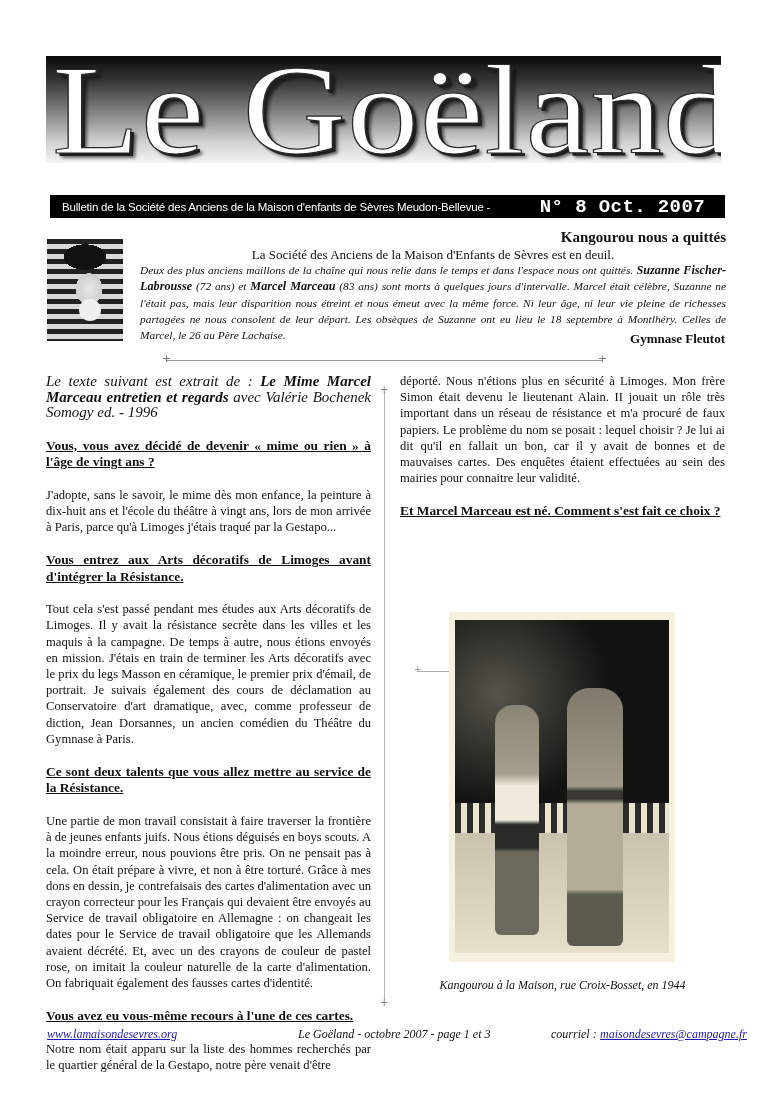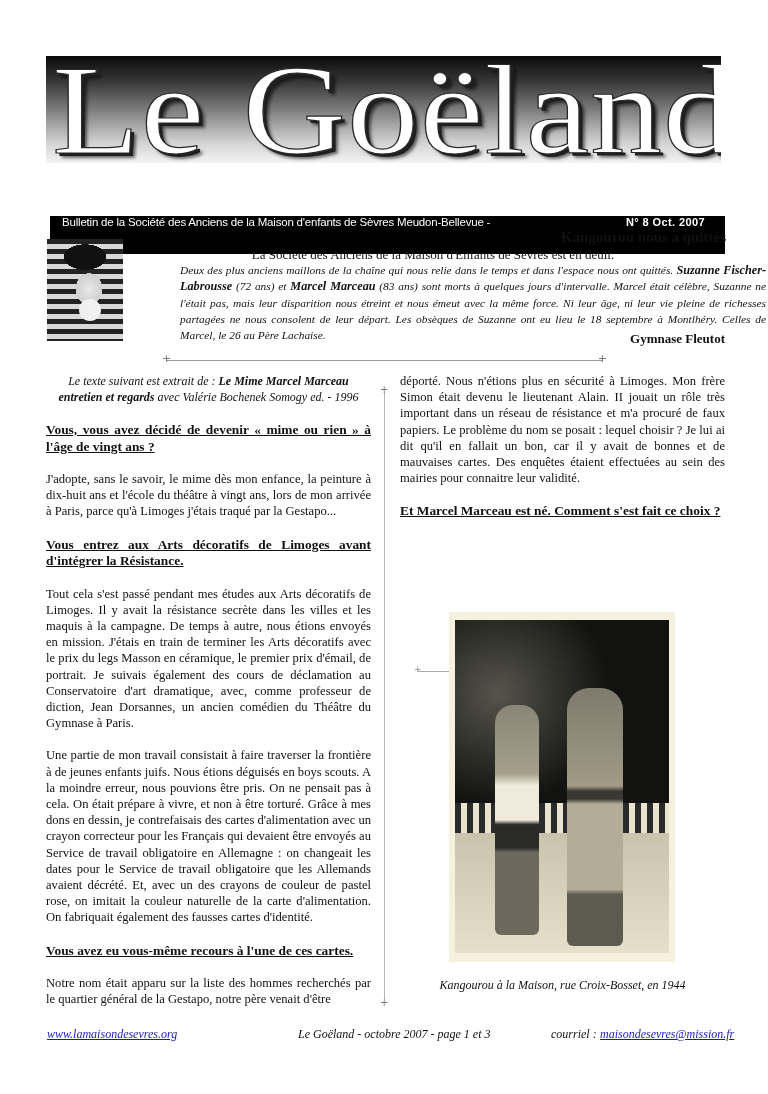"Bulletin de la Société des" .subtitle-bar { align-items: flex-start -> center; height: 38px -> 23px; margin-top: 21px -> none }
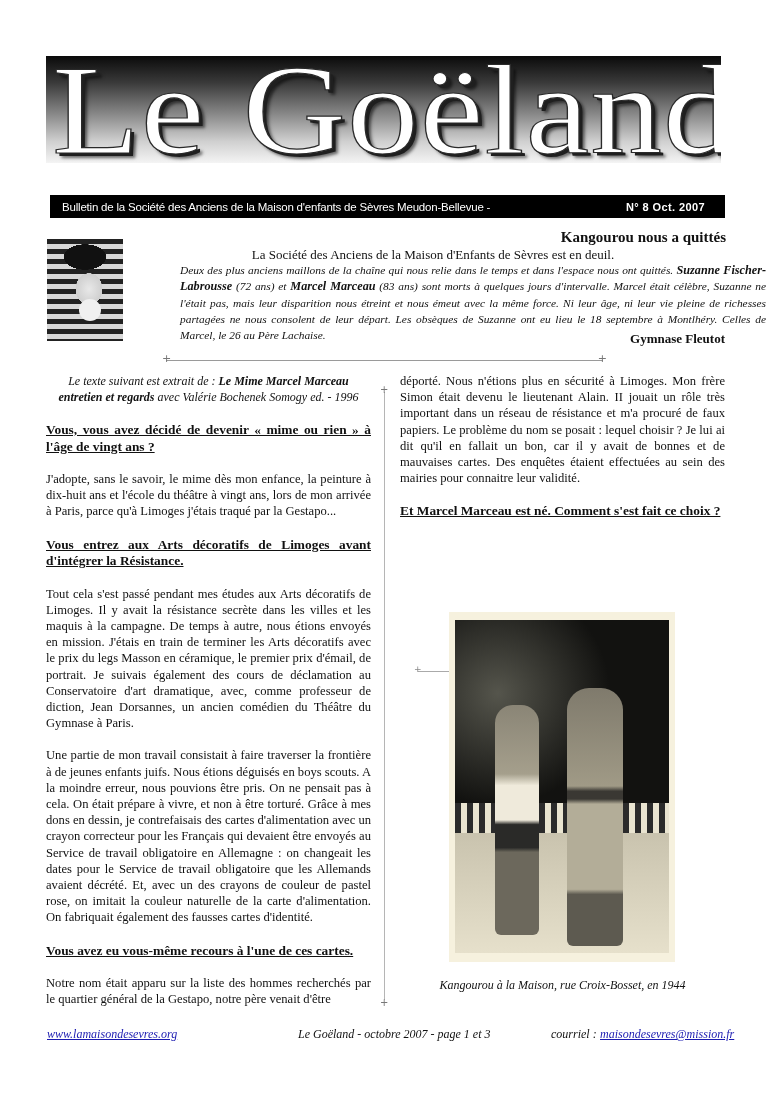"N° 8 Oct. 2007" .issue-text { font-family: none -> Liberation Mono, monospace; font-size: 11px -> 19px }
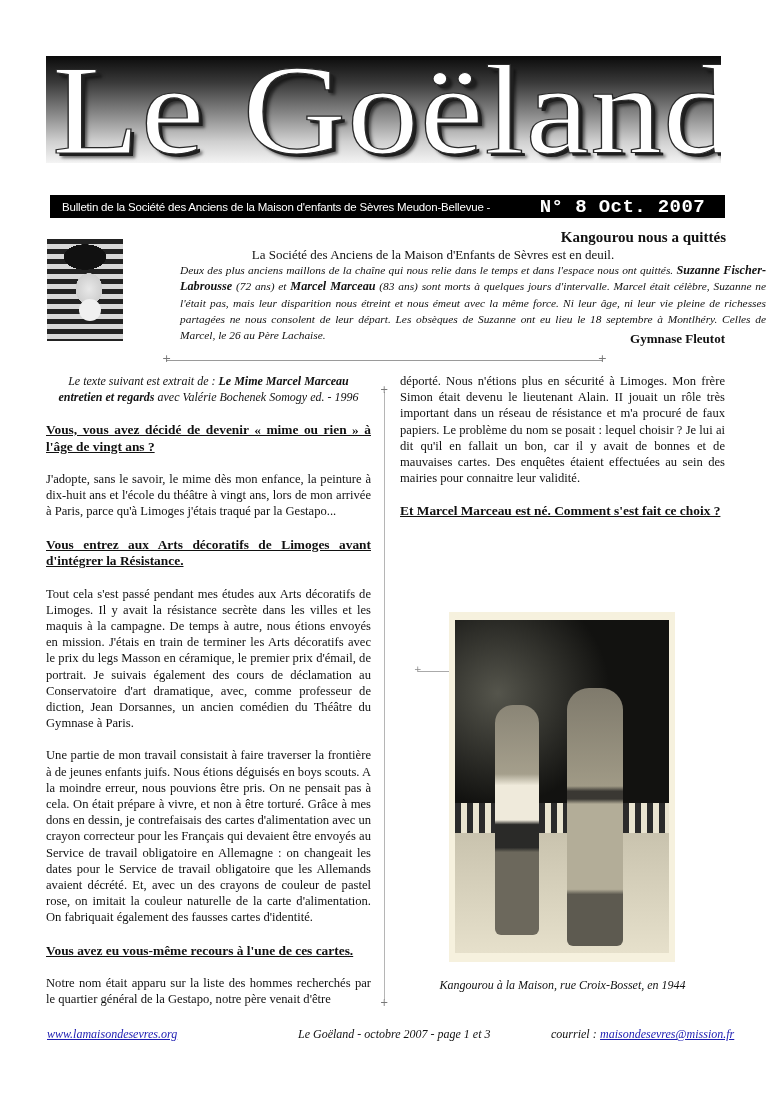"Deux des plus anciens maillons" .obit-body { margin-left: 40px -> none }
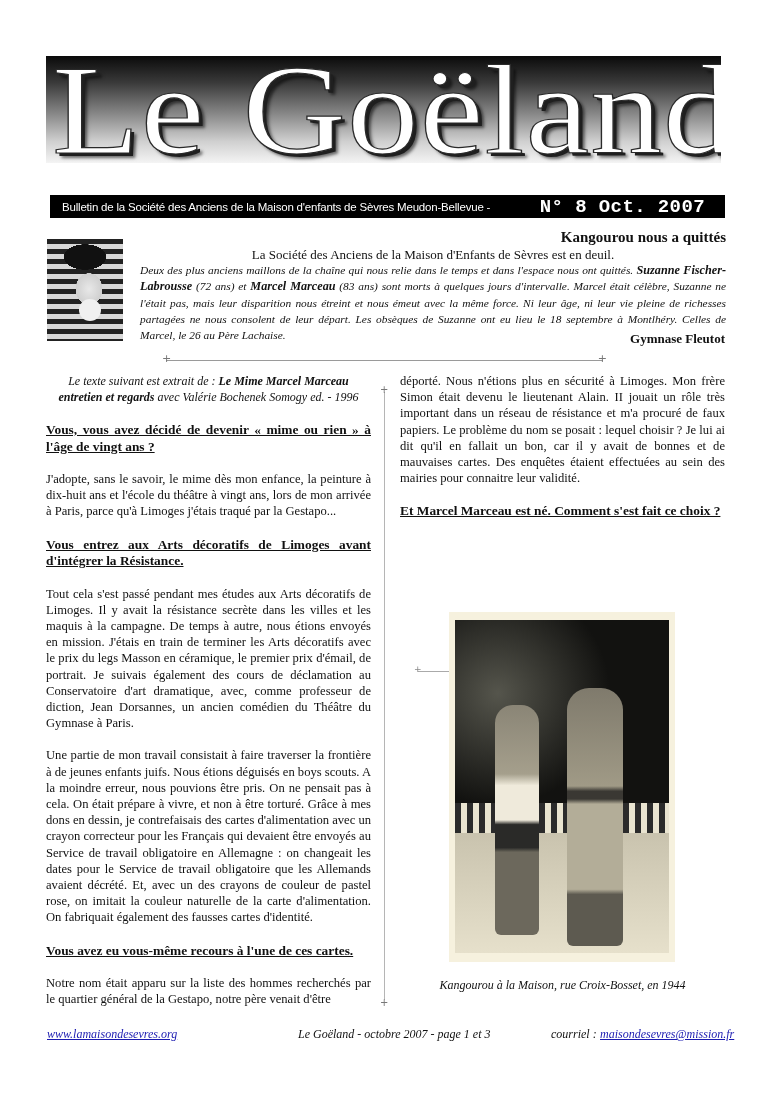"Le texte suivant est extrait" .intro { font-size: 12px -> 15px; text-align: center -> none }
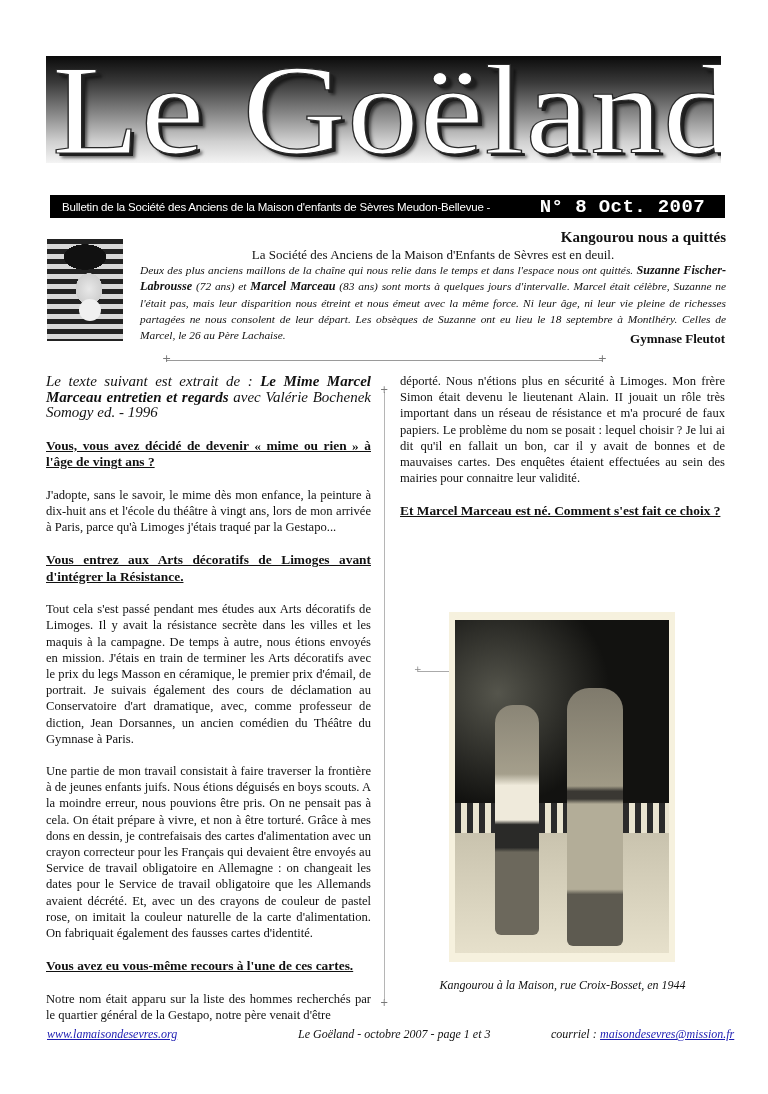"Ce sont deux talents que" p.q { html: none -> <p>Ce sont deux talents que vous allez mettre au service de la Résistance.</p> }
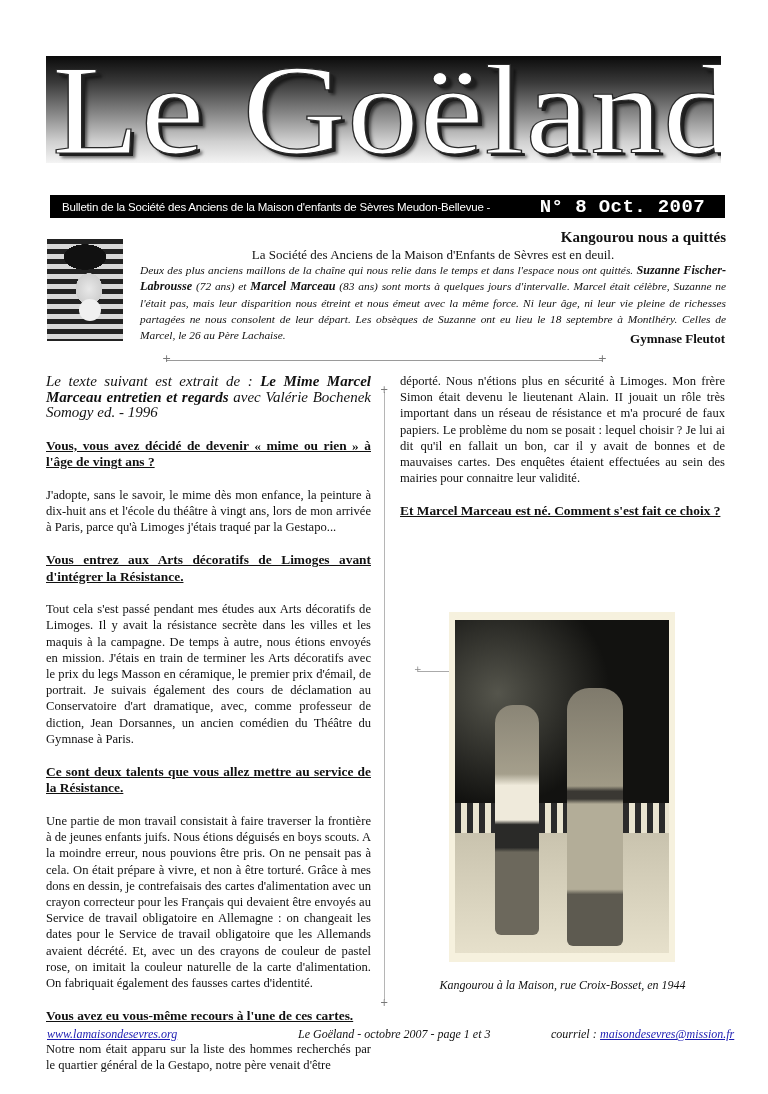"maisondesevres@mission.fr" a.footer { text: maisondesevres@mission.fr -> maisondesevres@campagne.fr }
